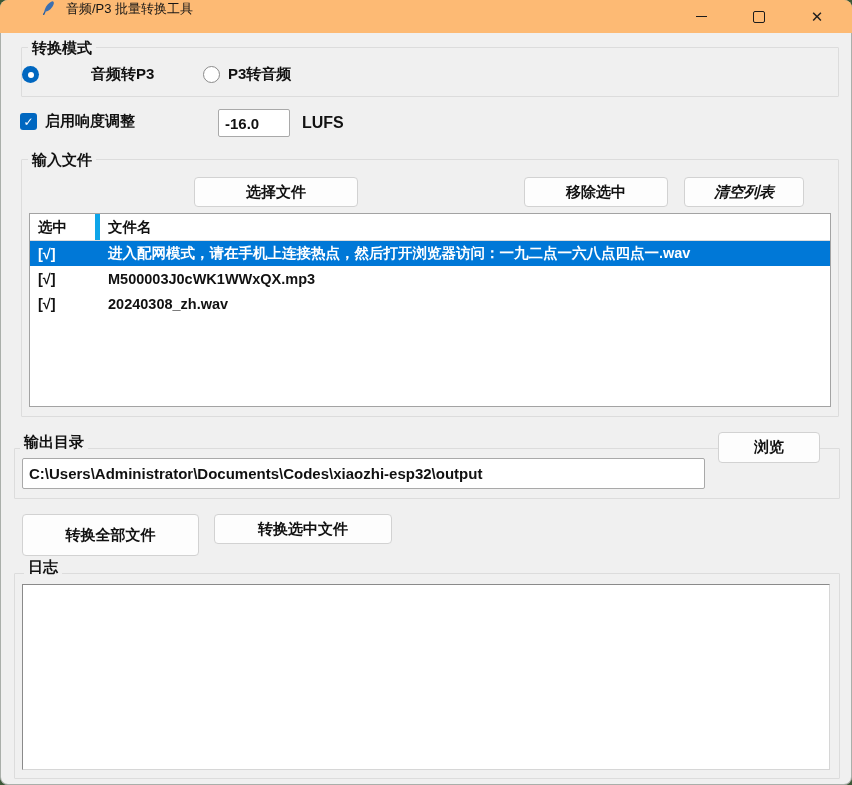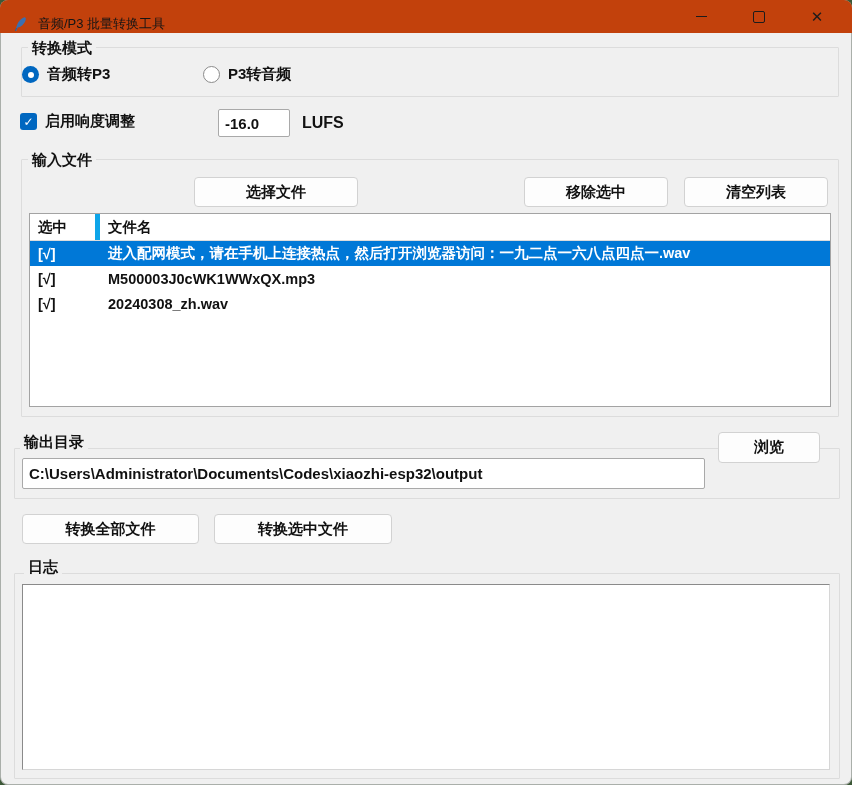"音频/P3 批量转换工具" .titlebar { align-items: flex-end -> flex-start; background: #c2410c -> #fdba74; padding-left: none -> 28px }
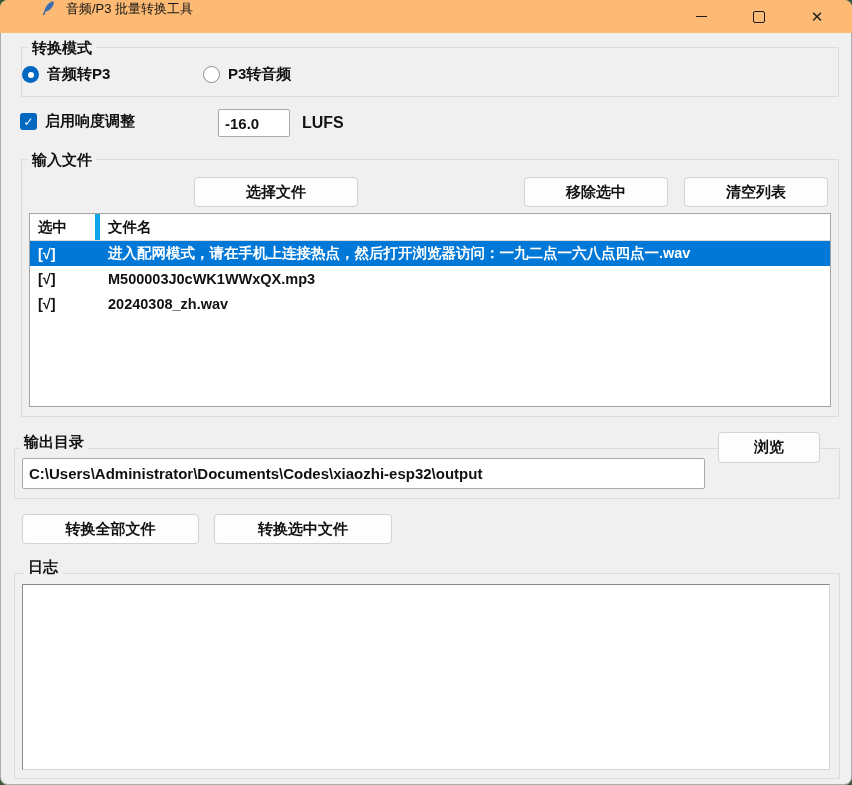"音频转P3" div.radio-row { gap: none -> 44px }
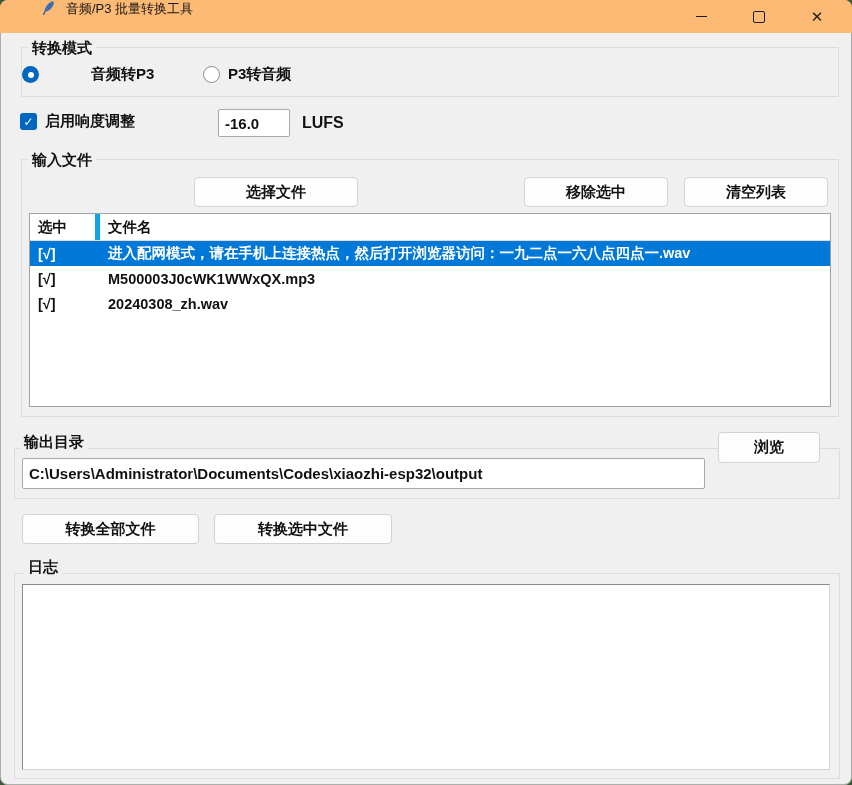"清空列表" div.btn { font-style: none -> italic; width: 144px -> 120px }
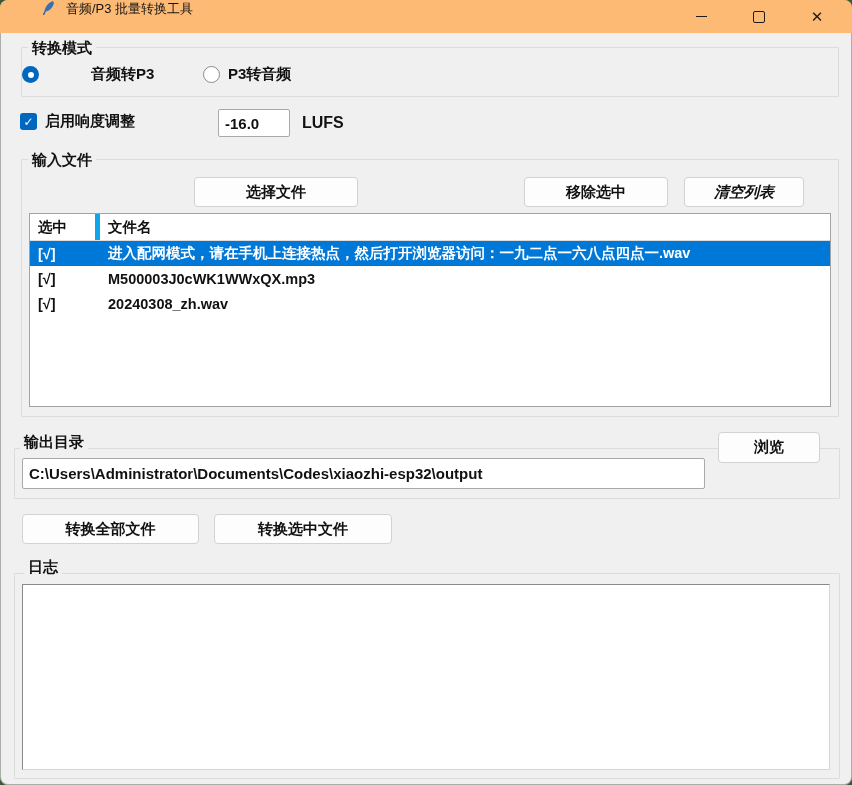"转换全部文件" div.btn { height: 30px -> 42px }
